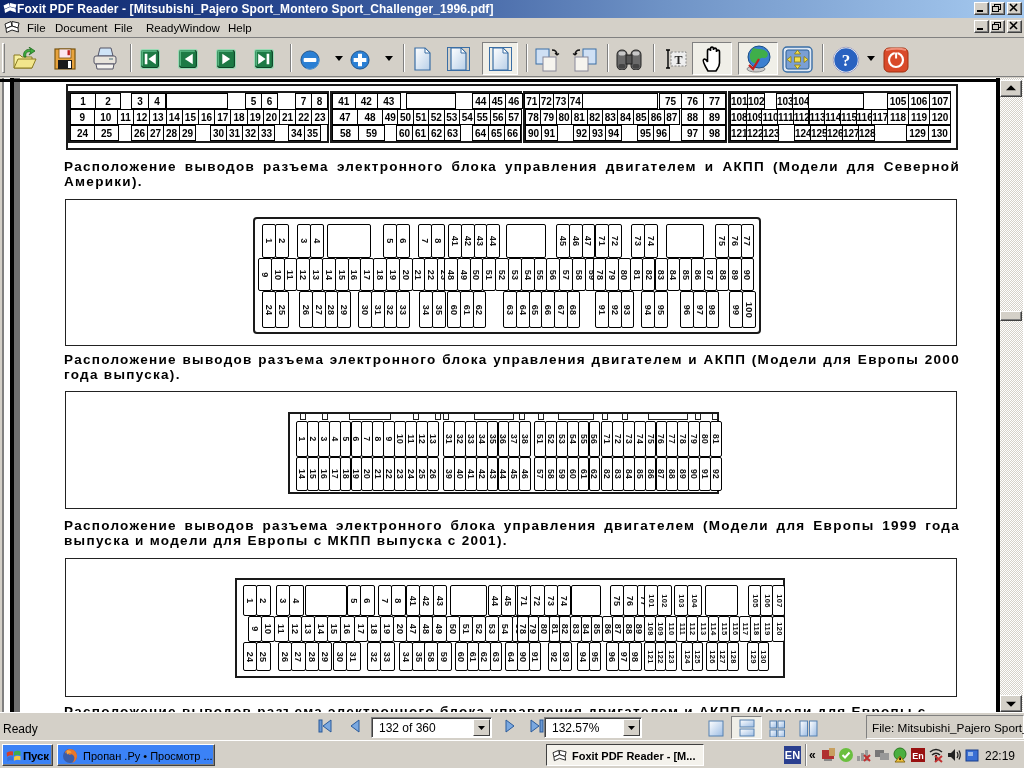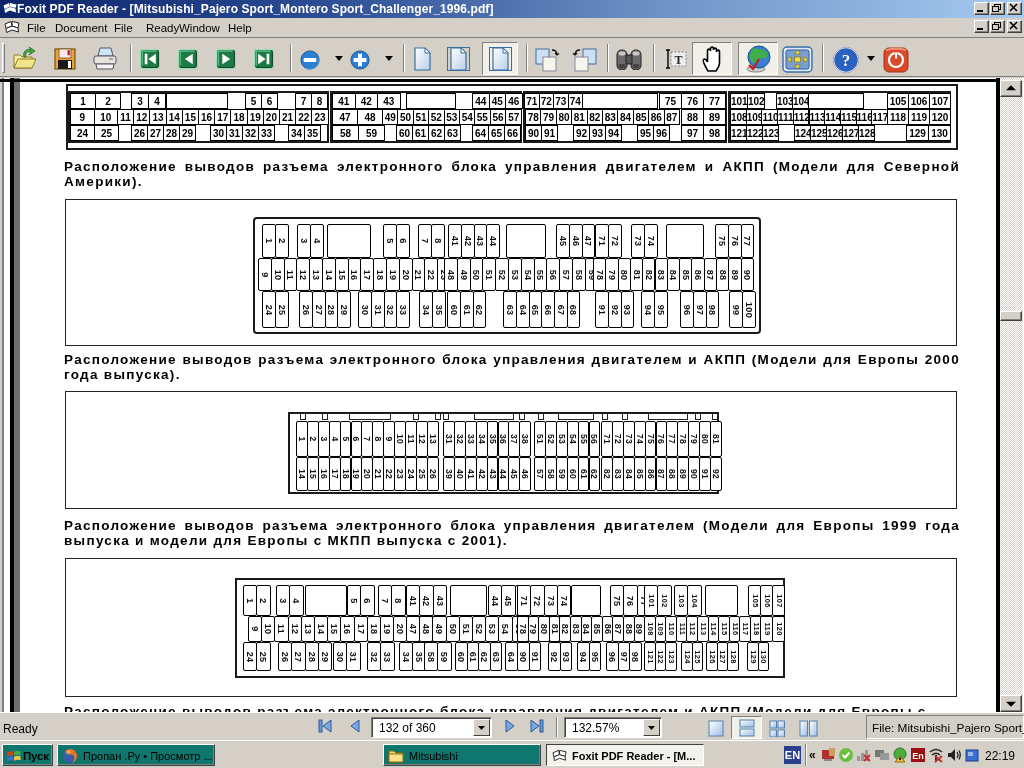"132.57%" div.combo { left: 564px -> 544px }
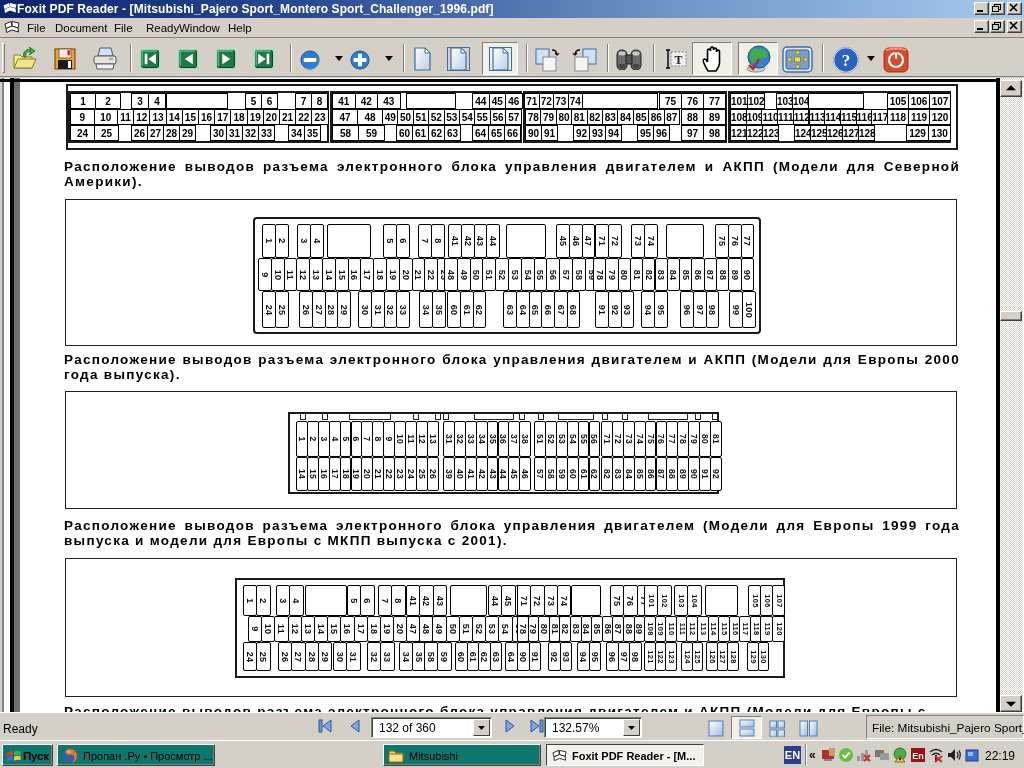"Пуск" .taskbtn { background: #0f766e -> #3b82f6 }
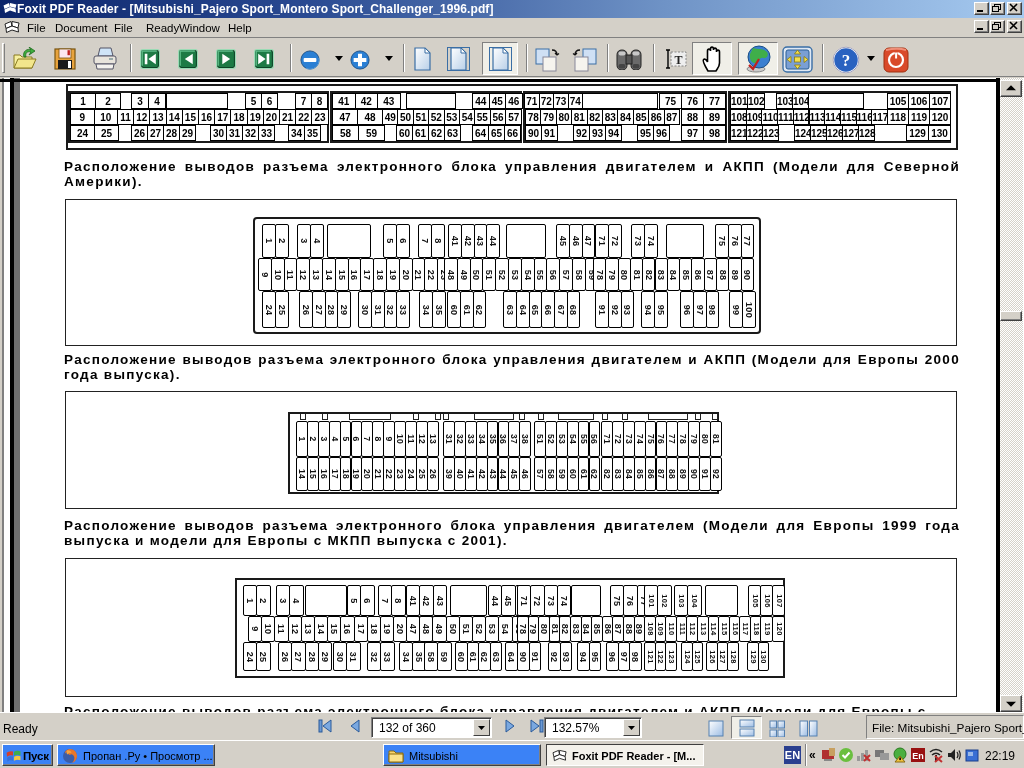"Mitsubishi" div.taskbtn { html: <div> <span><svg> <path></path> <path></path> </svg></span> <span>Mitsubishi</span> </div> -> none }
